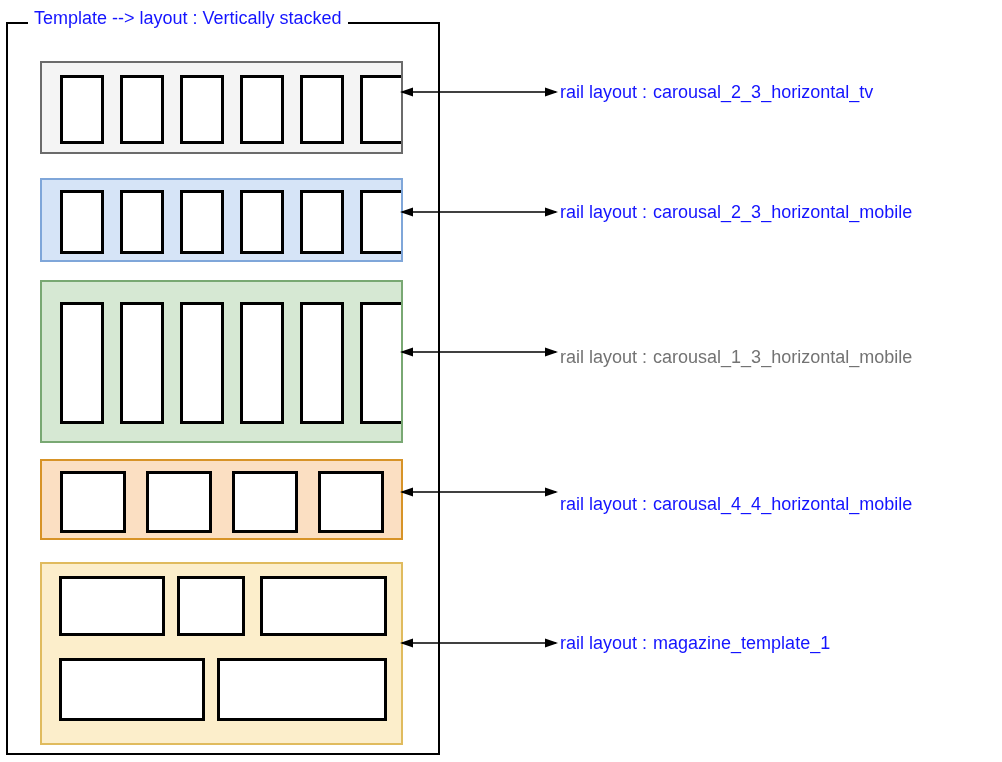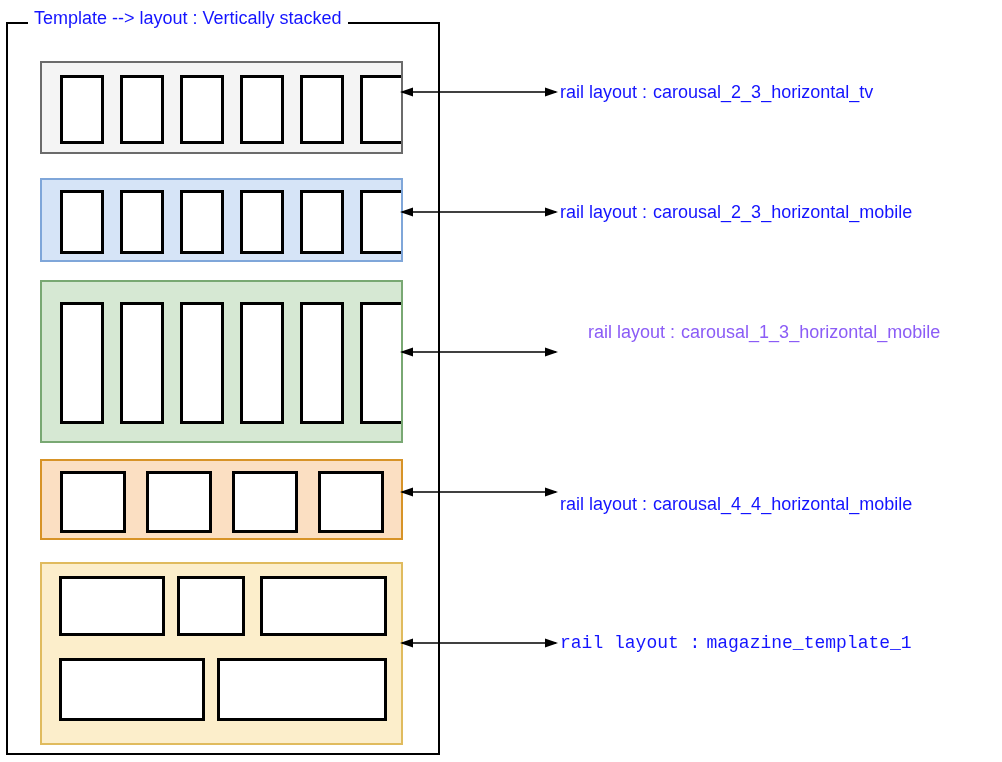"rail layout : carousal_1_3_horizontal_mobile" div.annotation-label { color: #8b5cf6 -> #737373; margin-left: 28px -> none; top: 320px -> 345px }
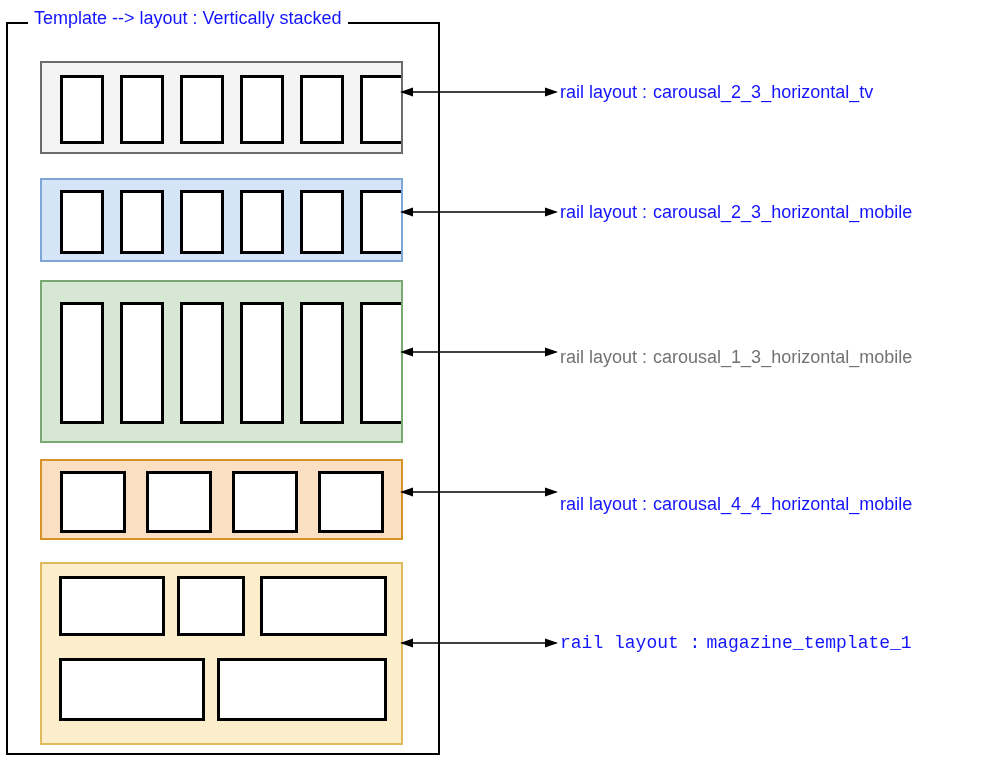"rail layout : magazine_template_1" div.annotation-label { font-family: Liberation Mono, monospace -> none }
